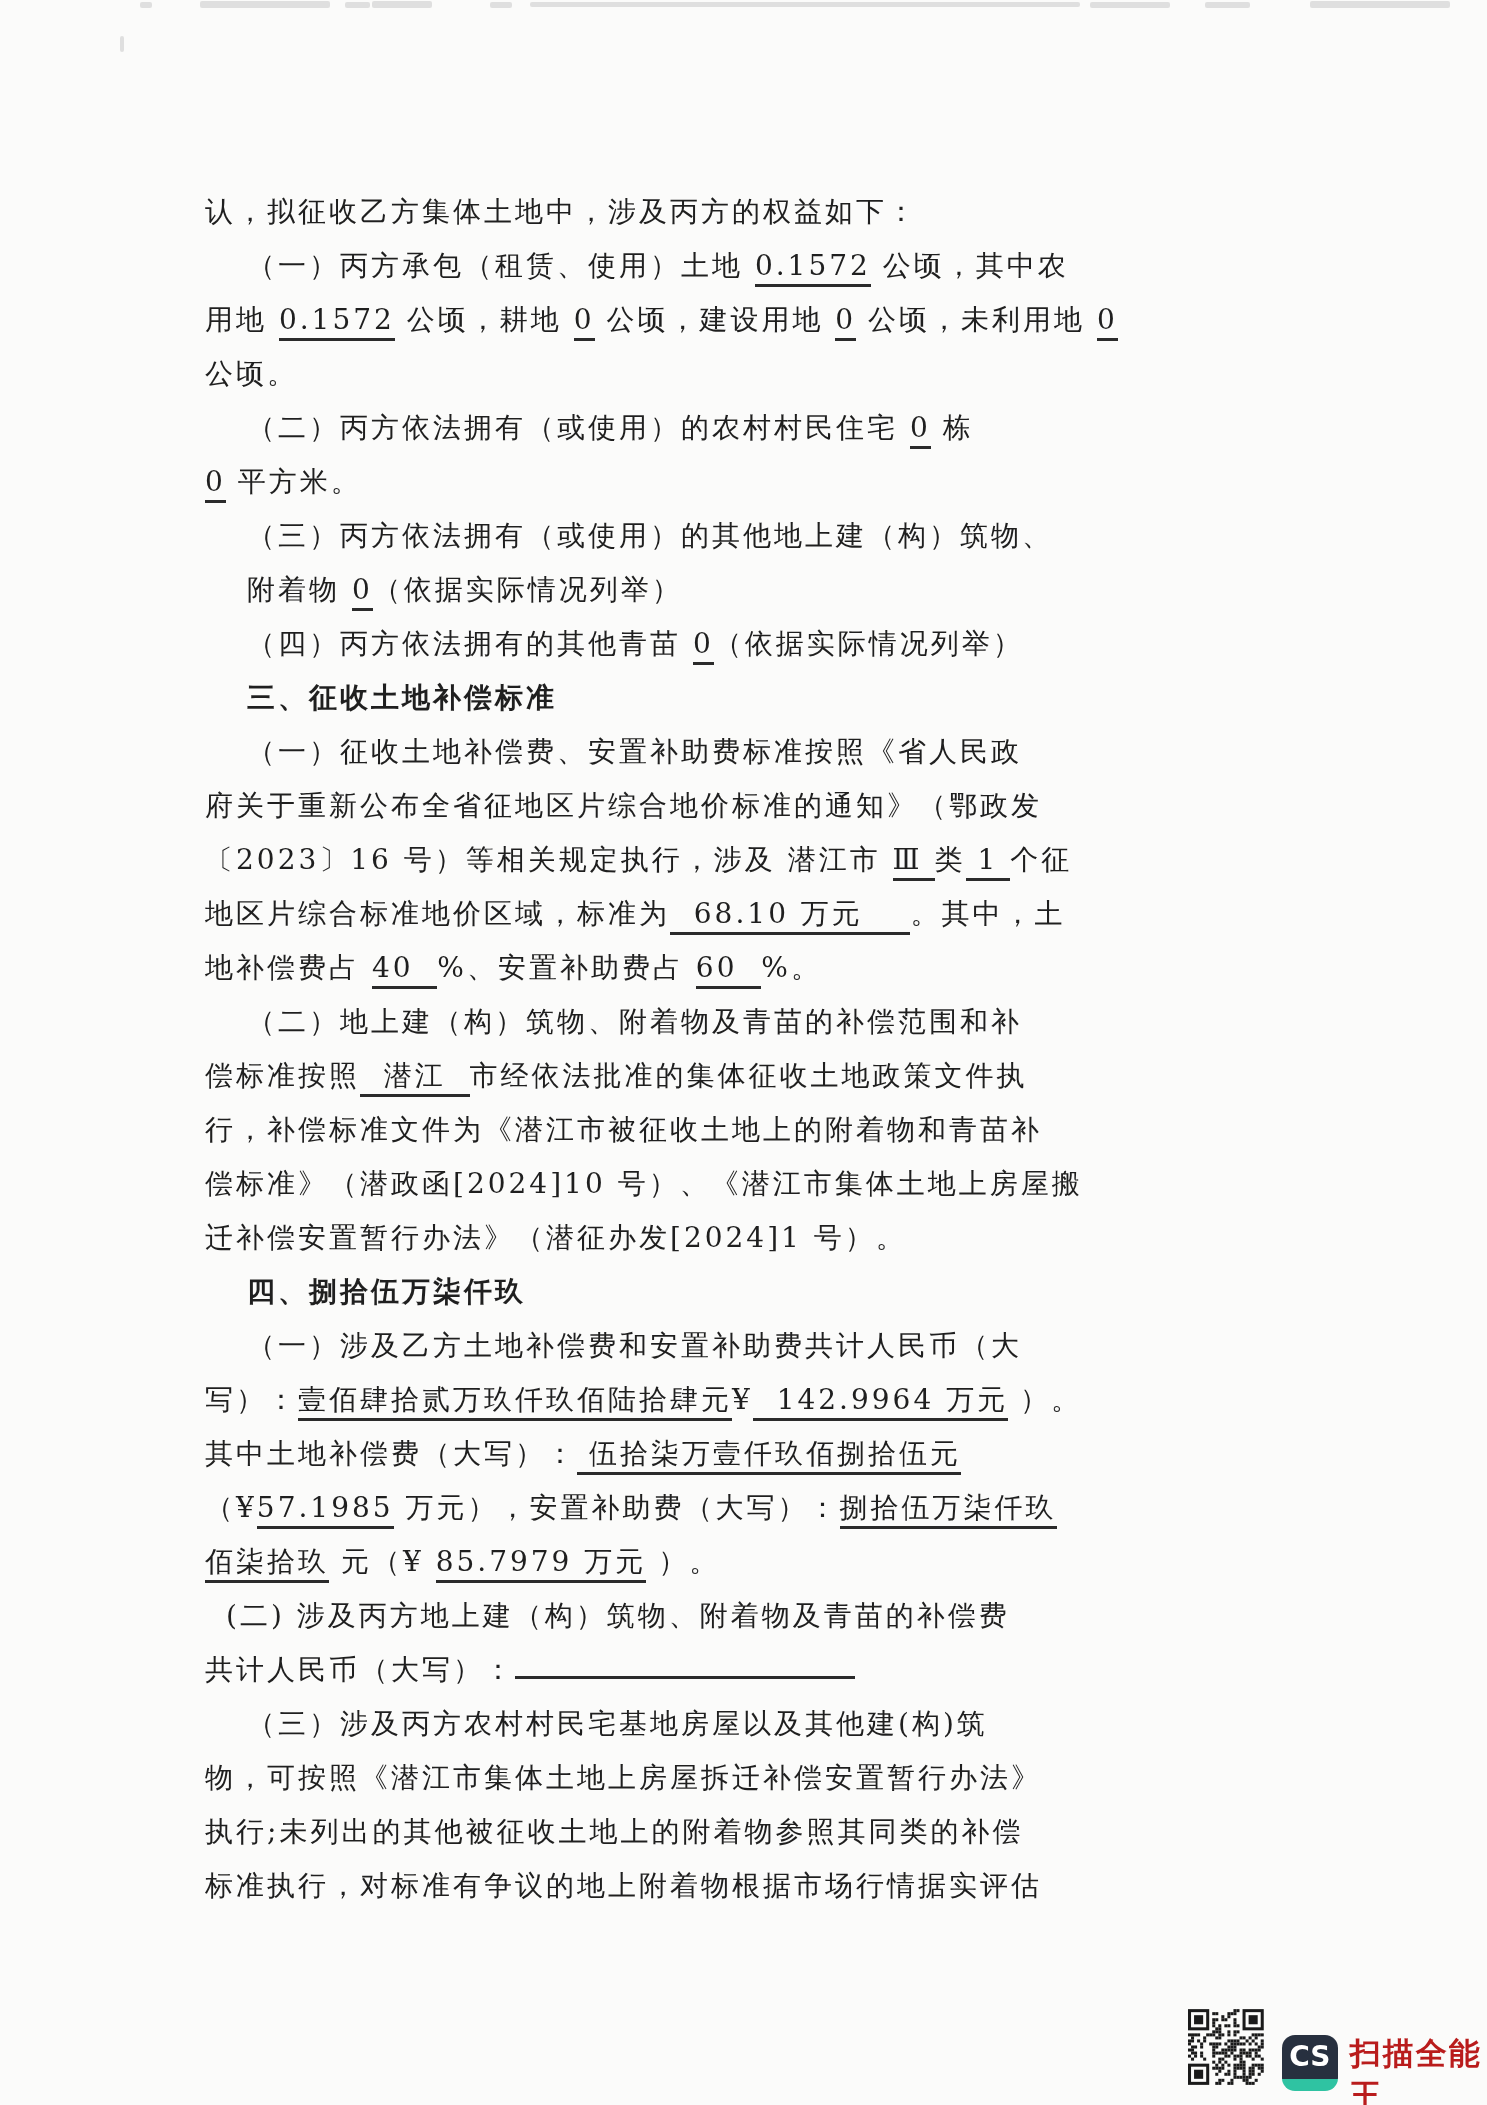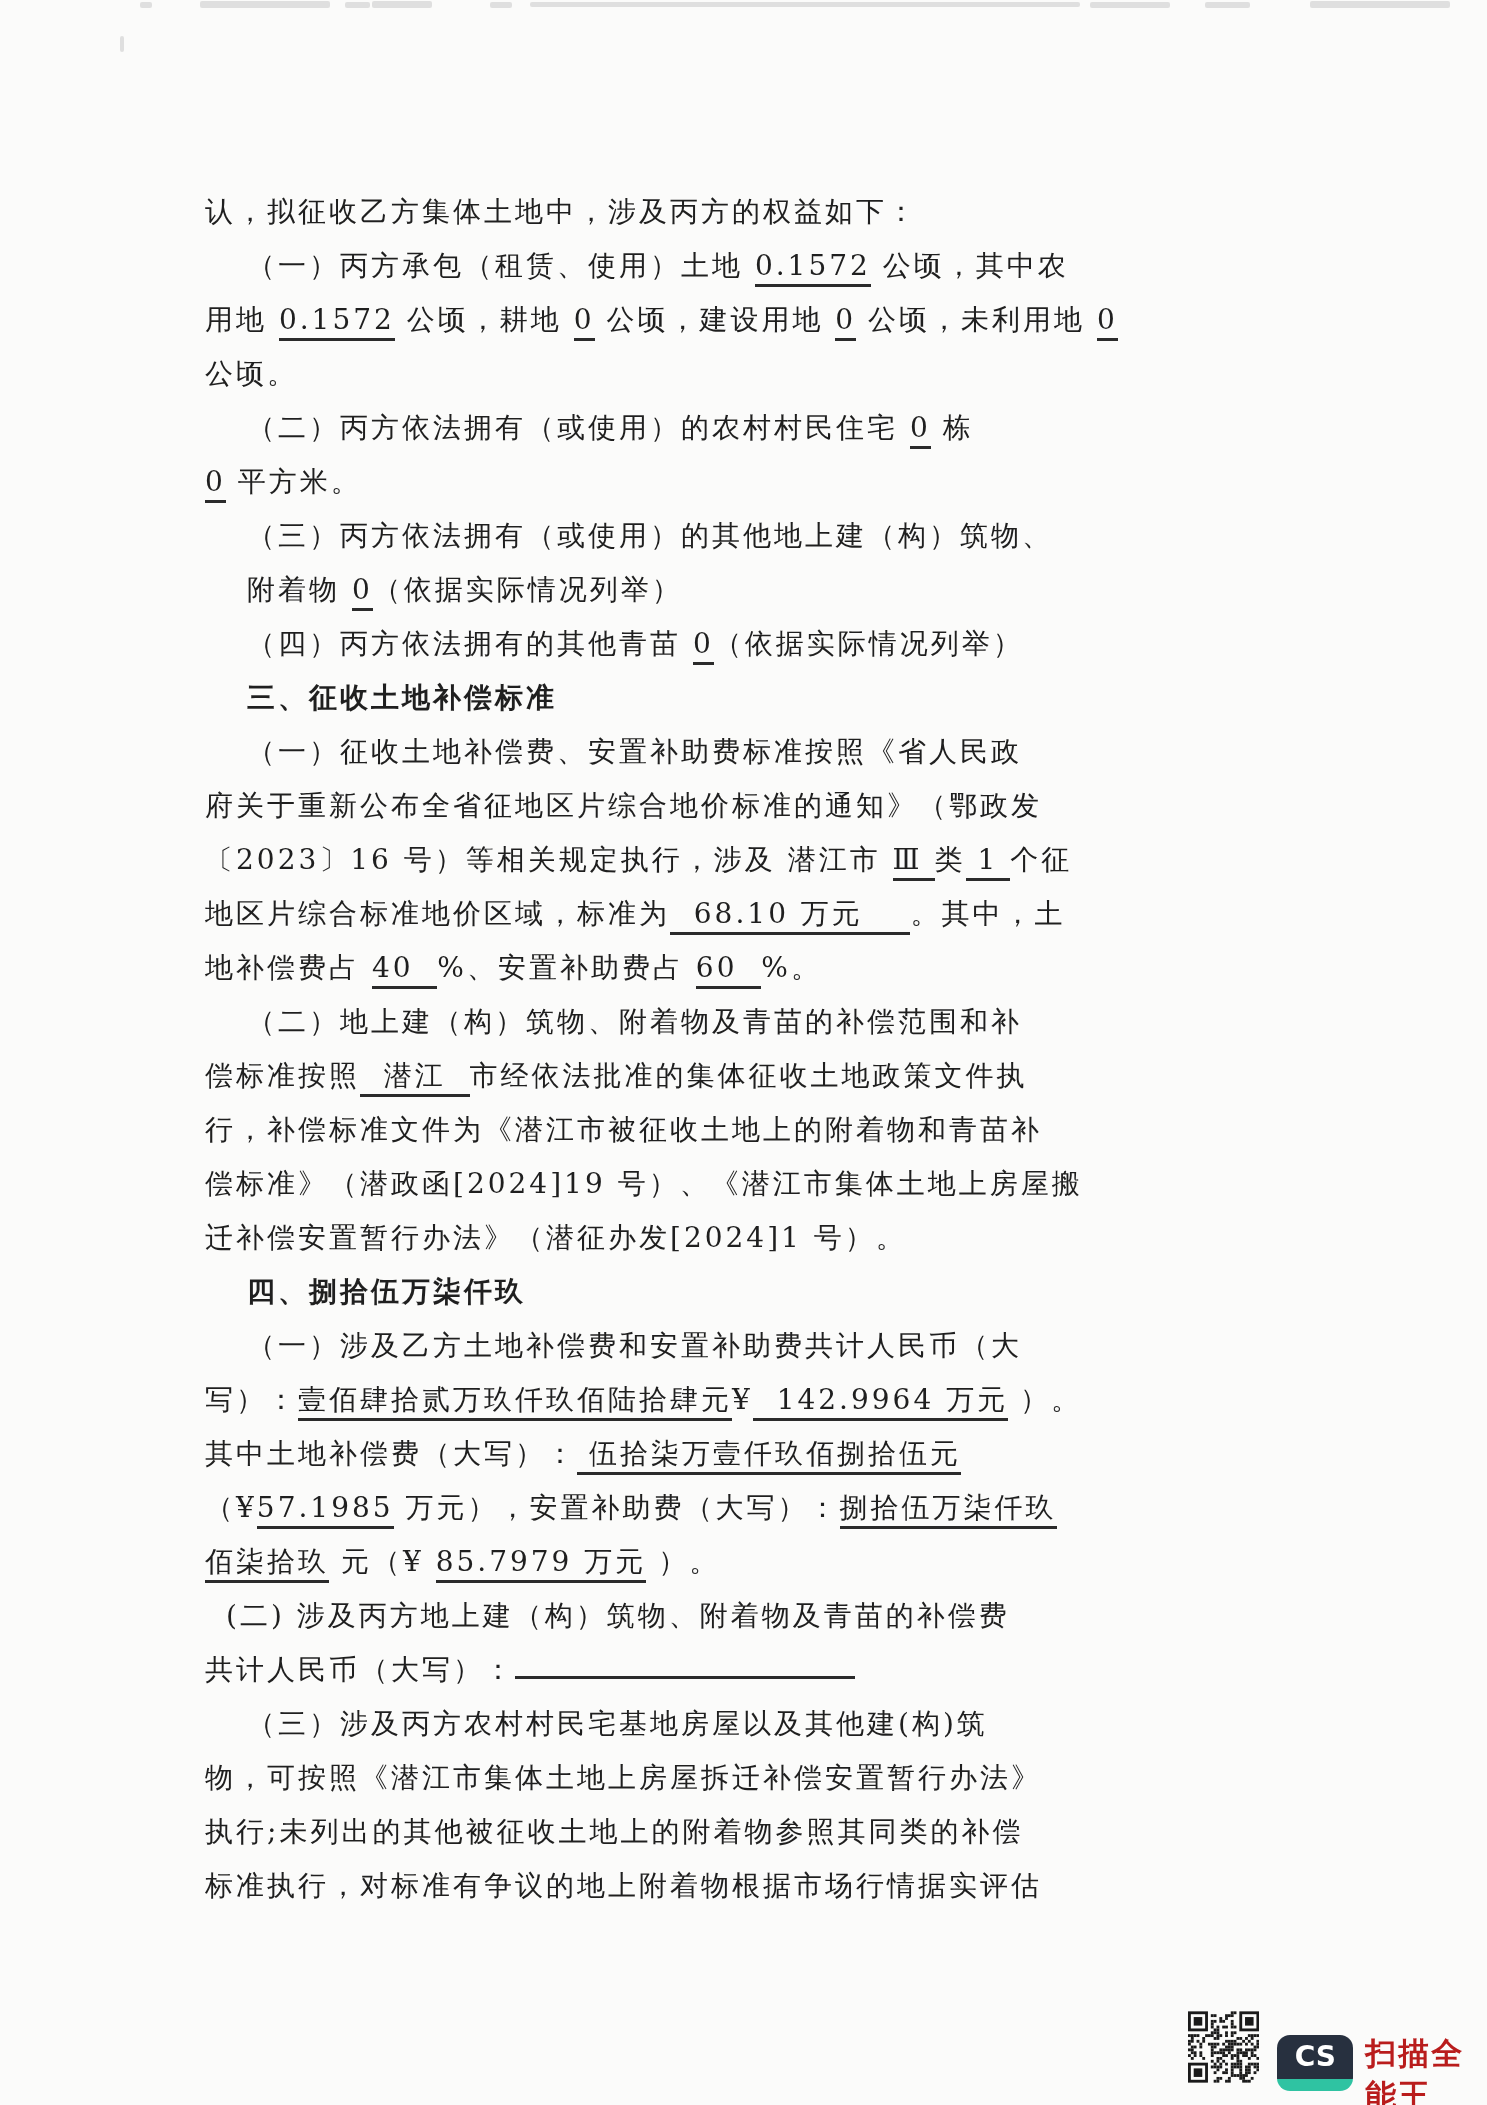"偿标准》（潜政函[2024]19 号）、《潜江市集体土地上房屋搬" span { text: 19 -> 10 }
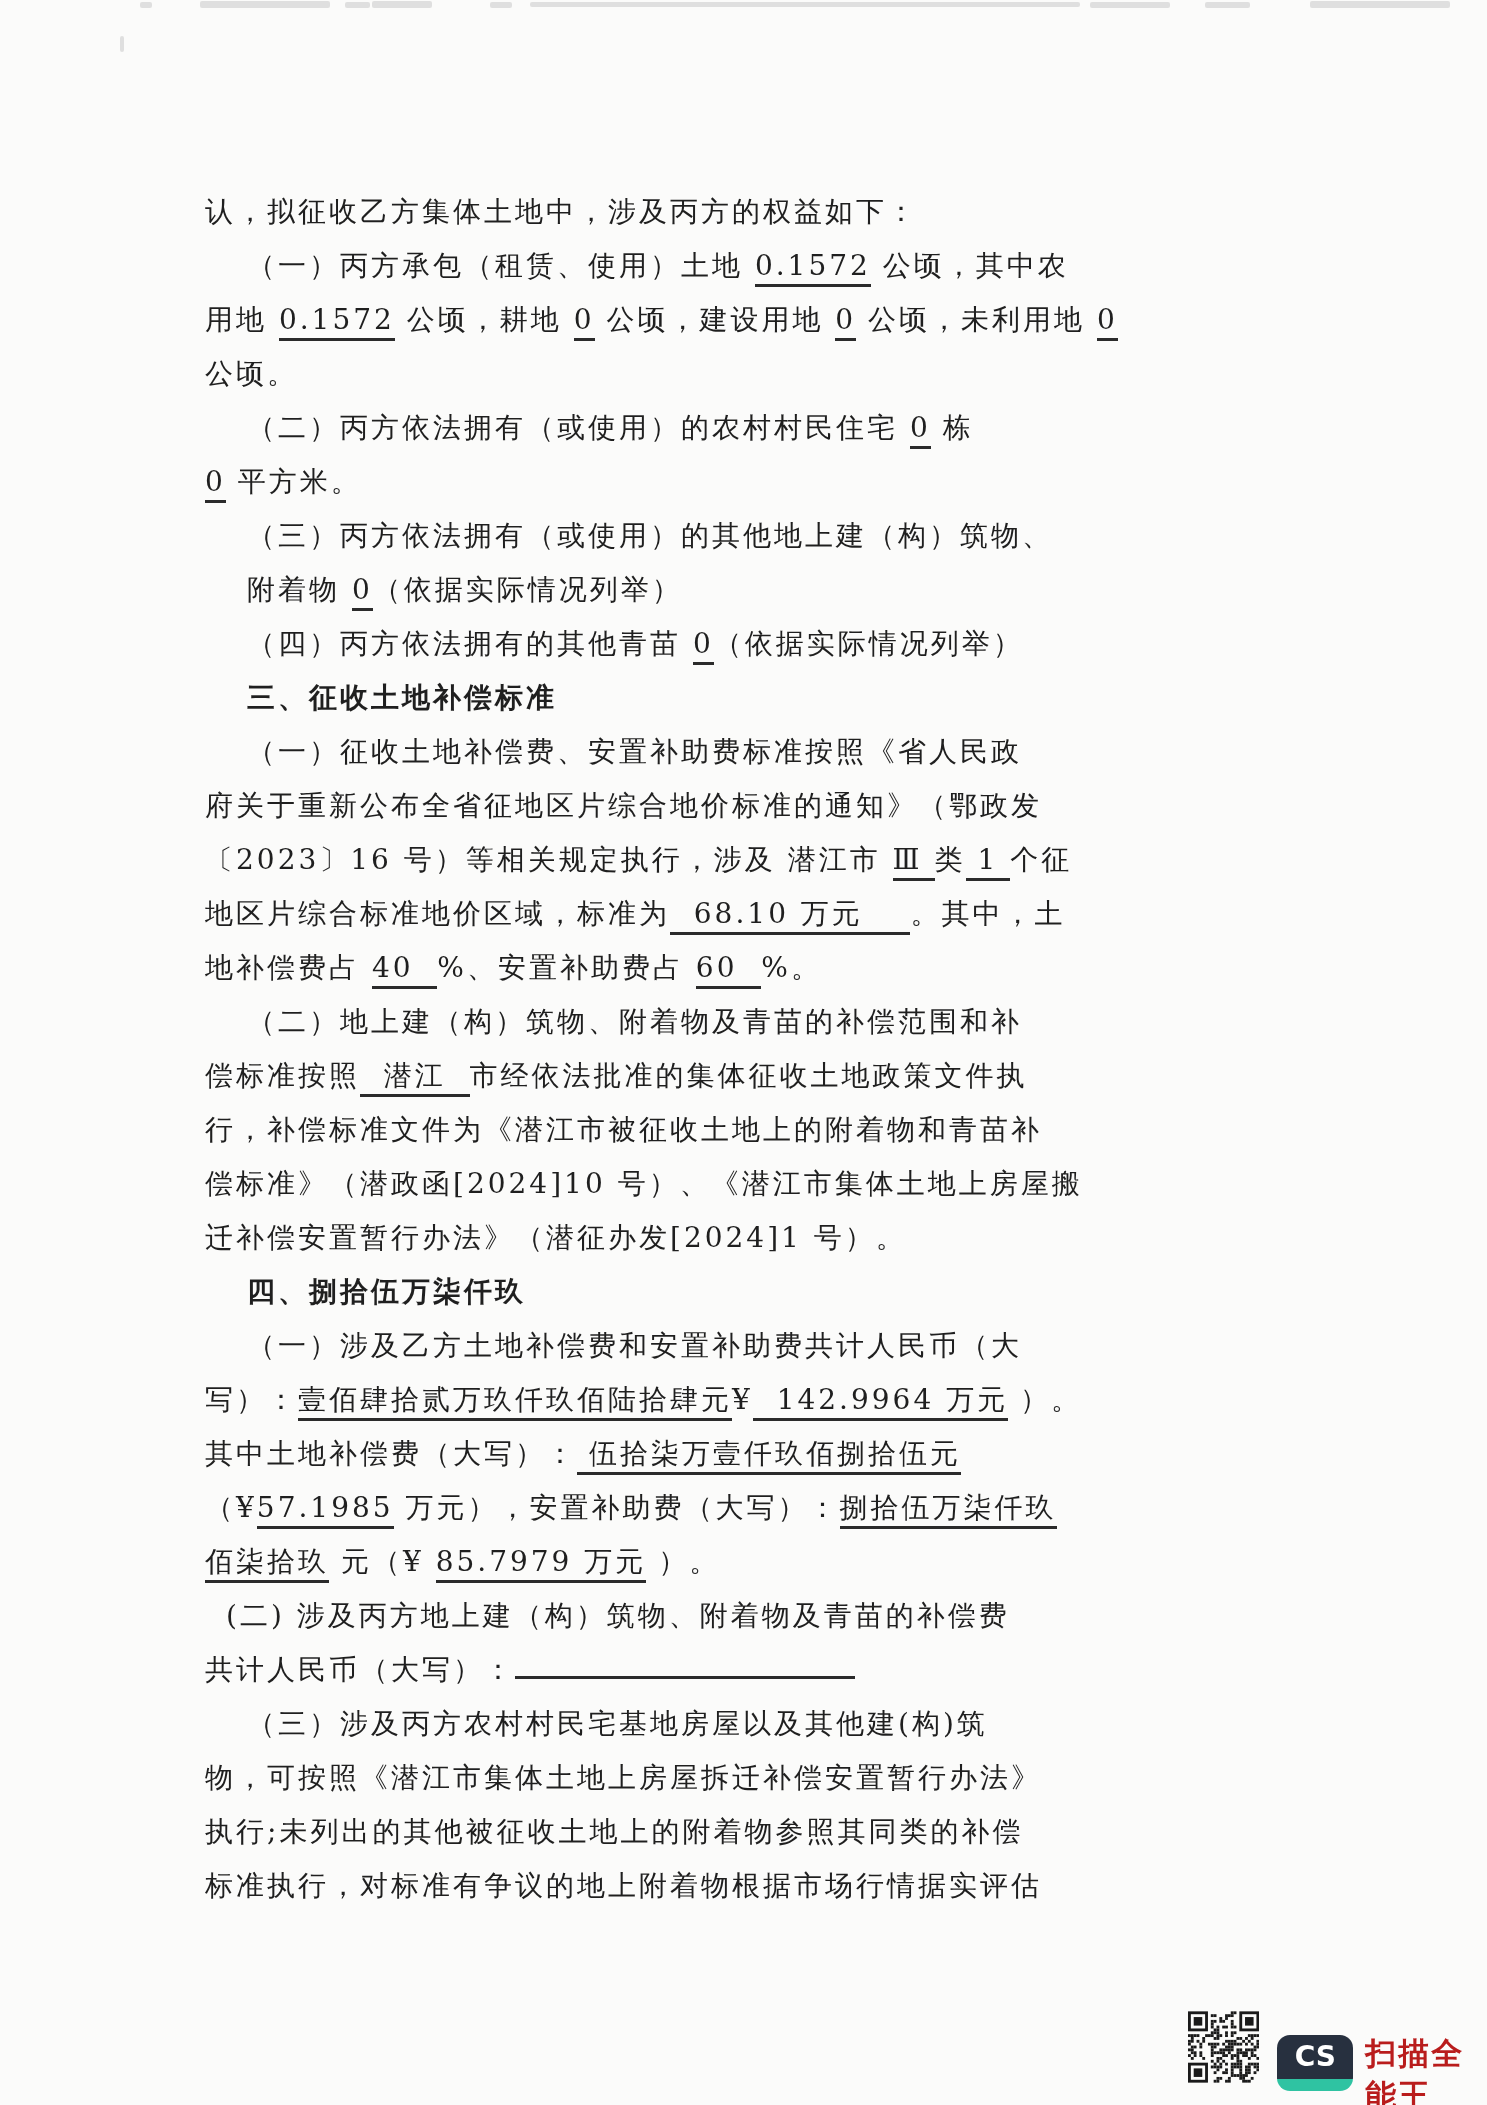"CS" .cs-logo { width: 76px -> 56px }
